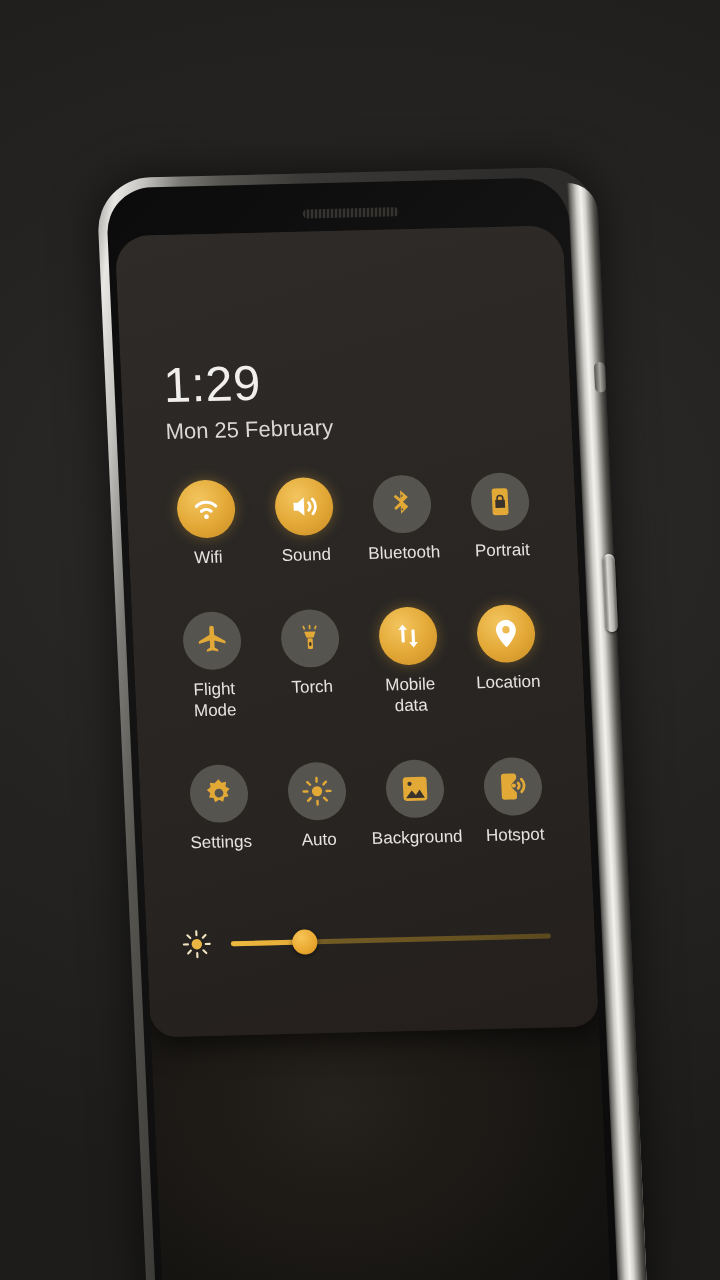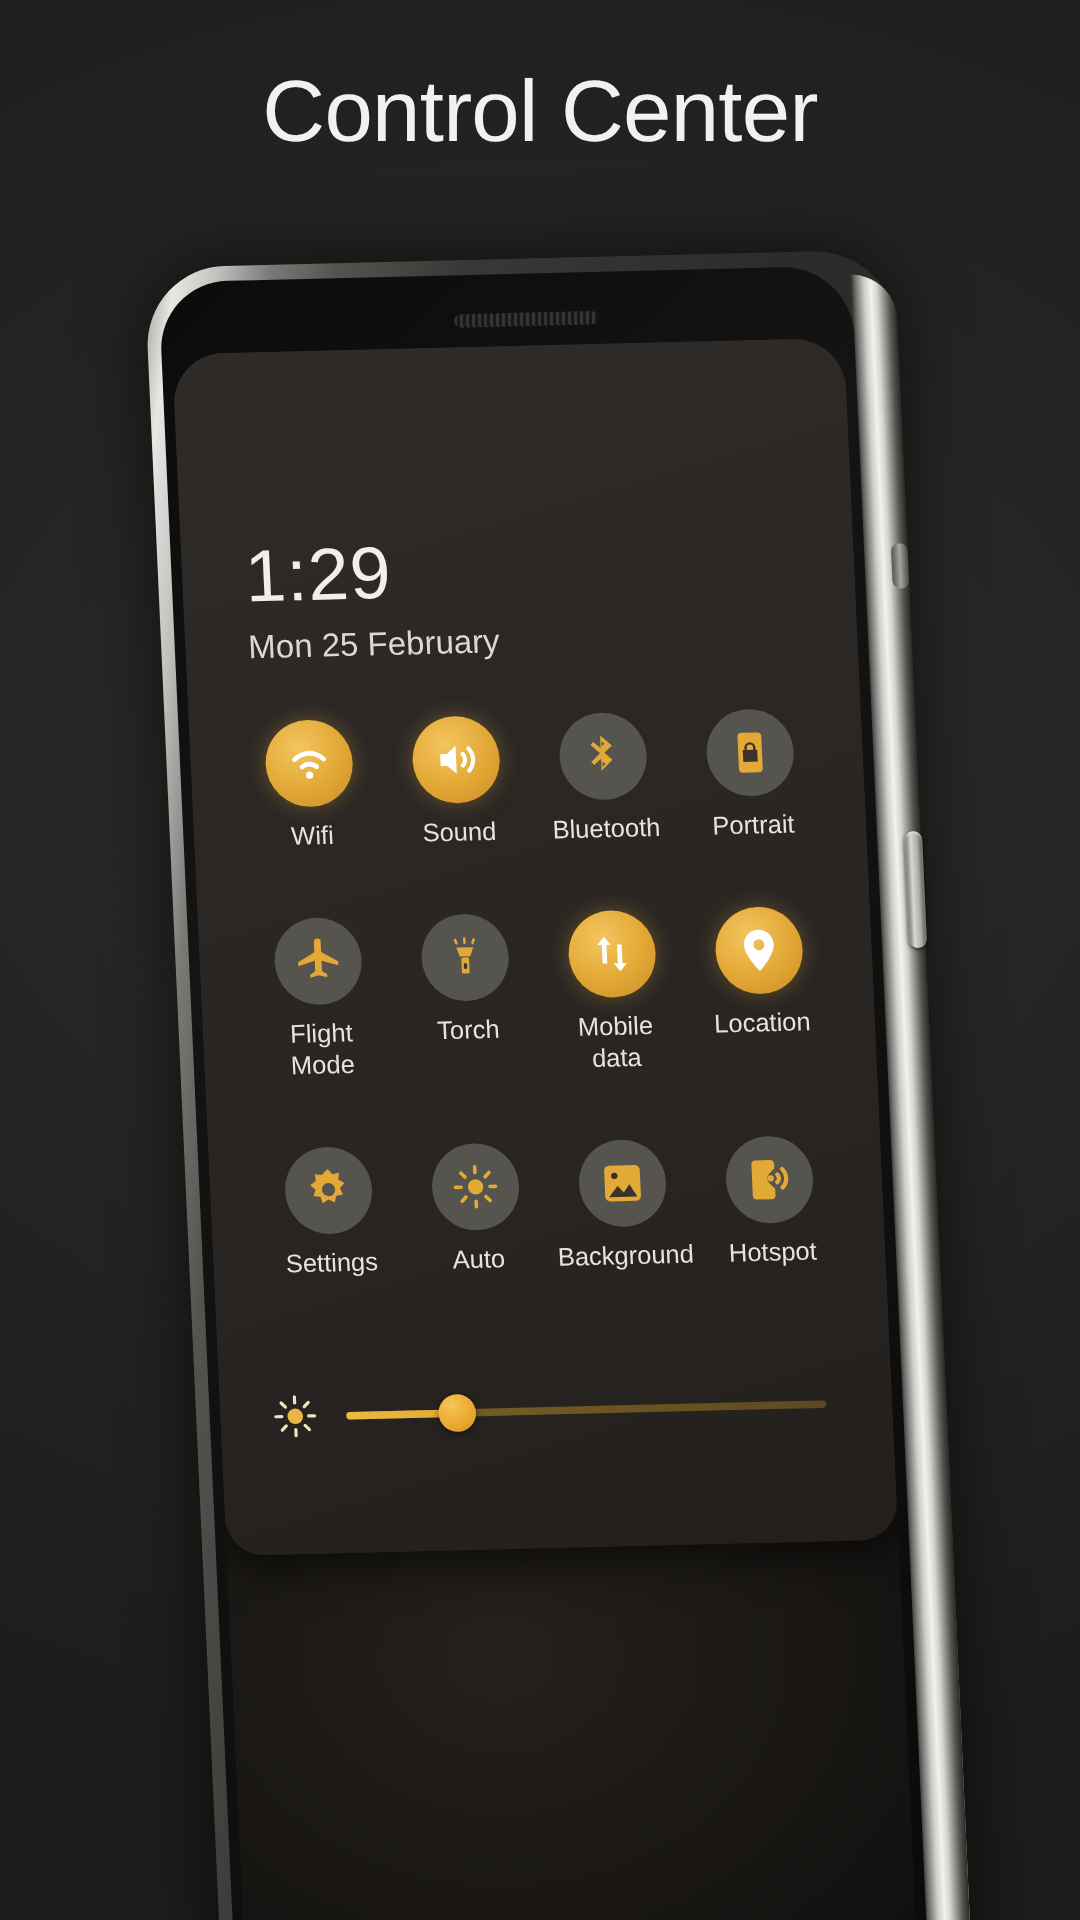"Control Center" div { html: <div>Control Center</div> -> none }
